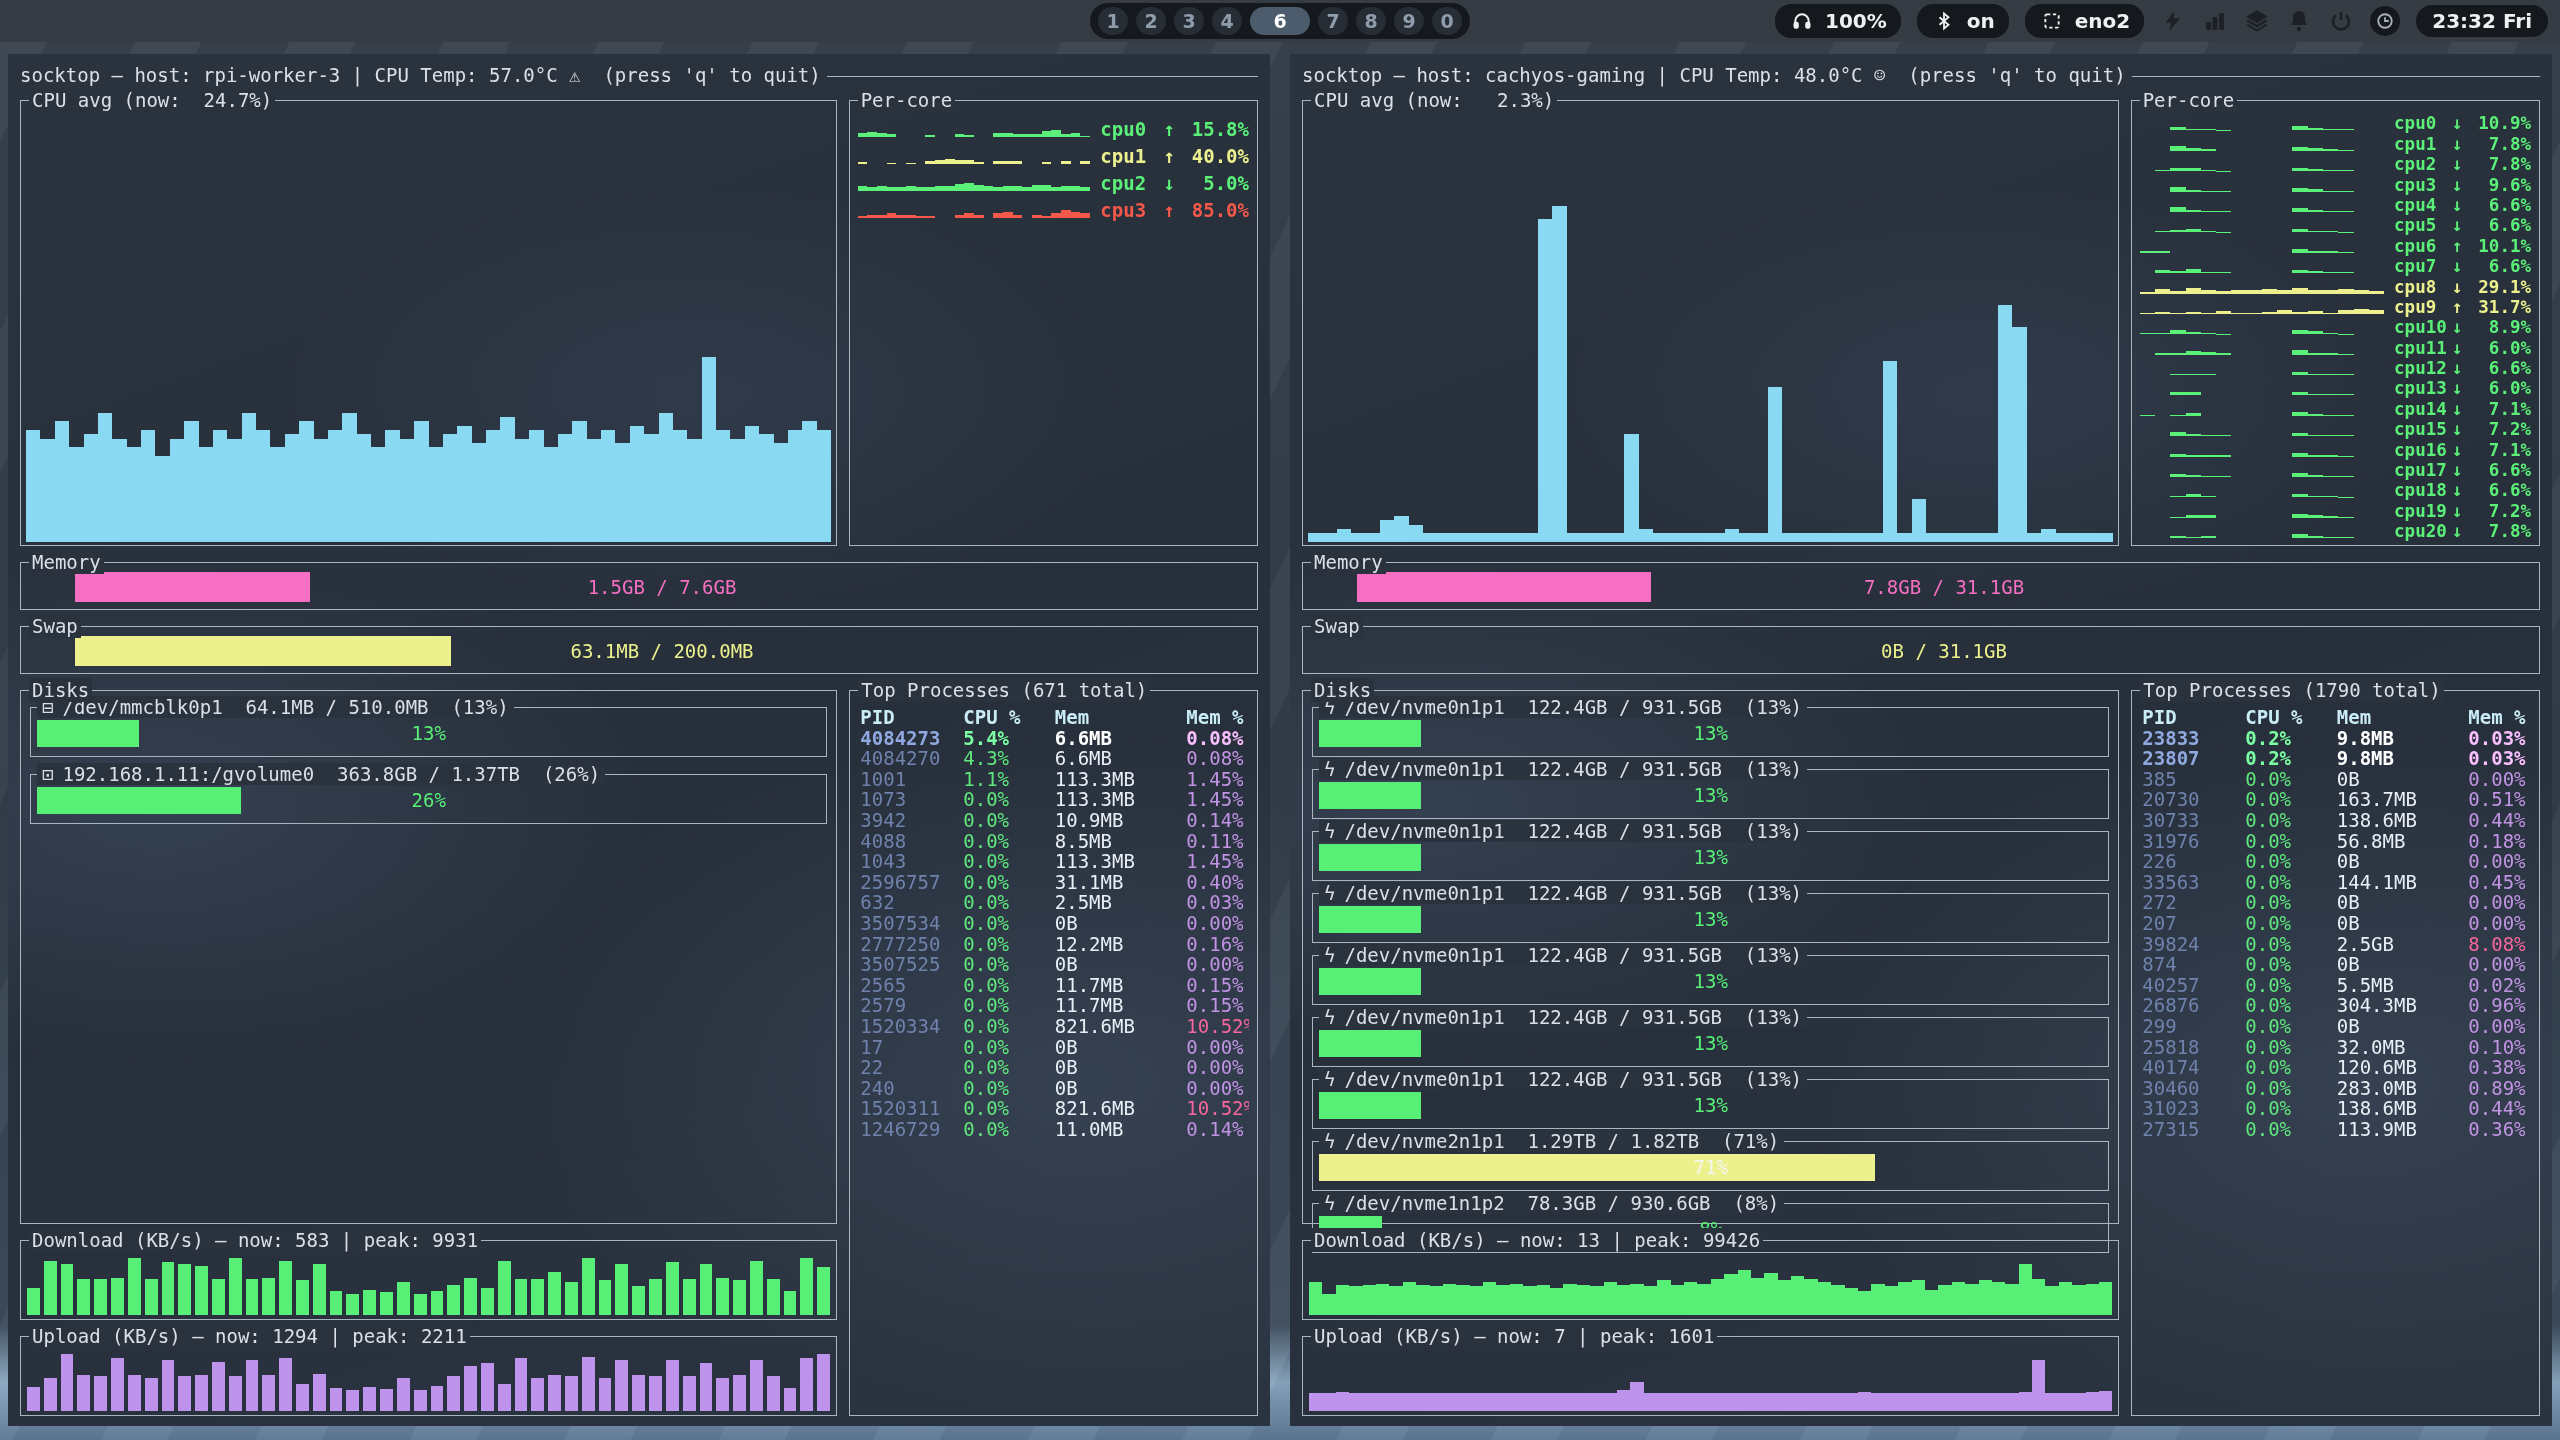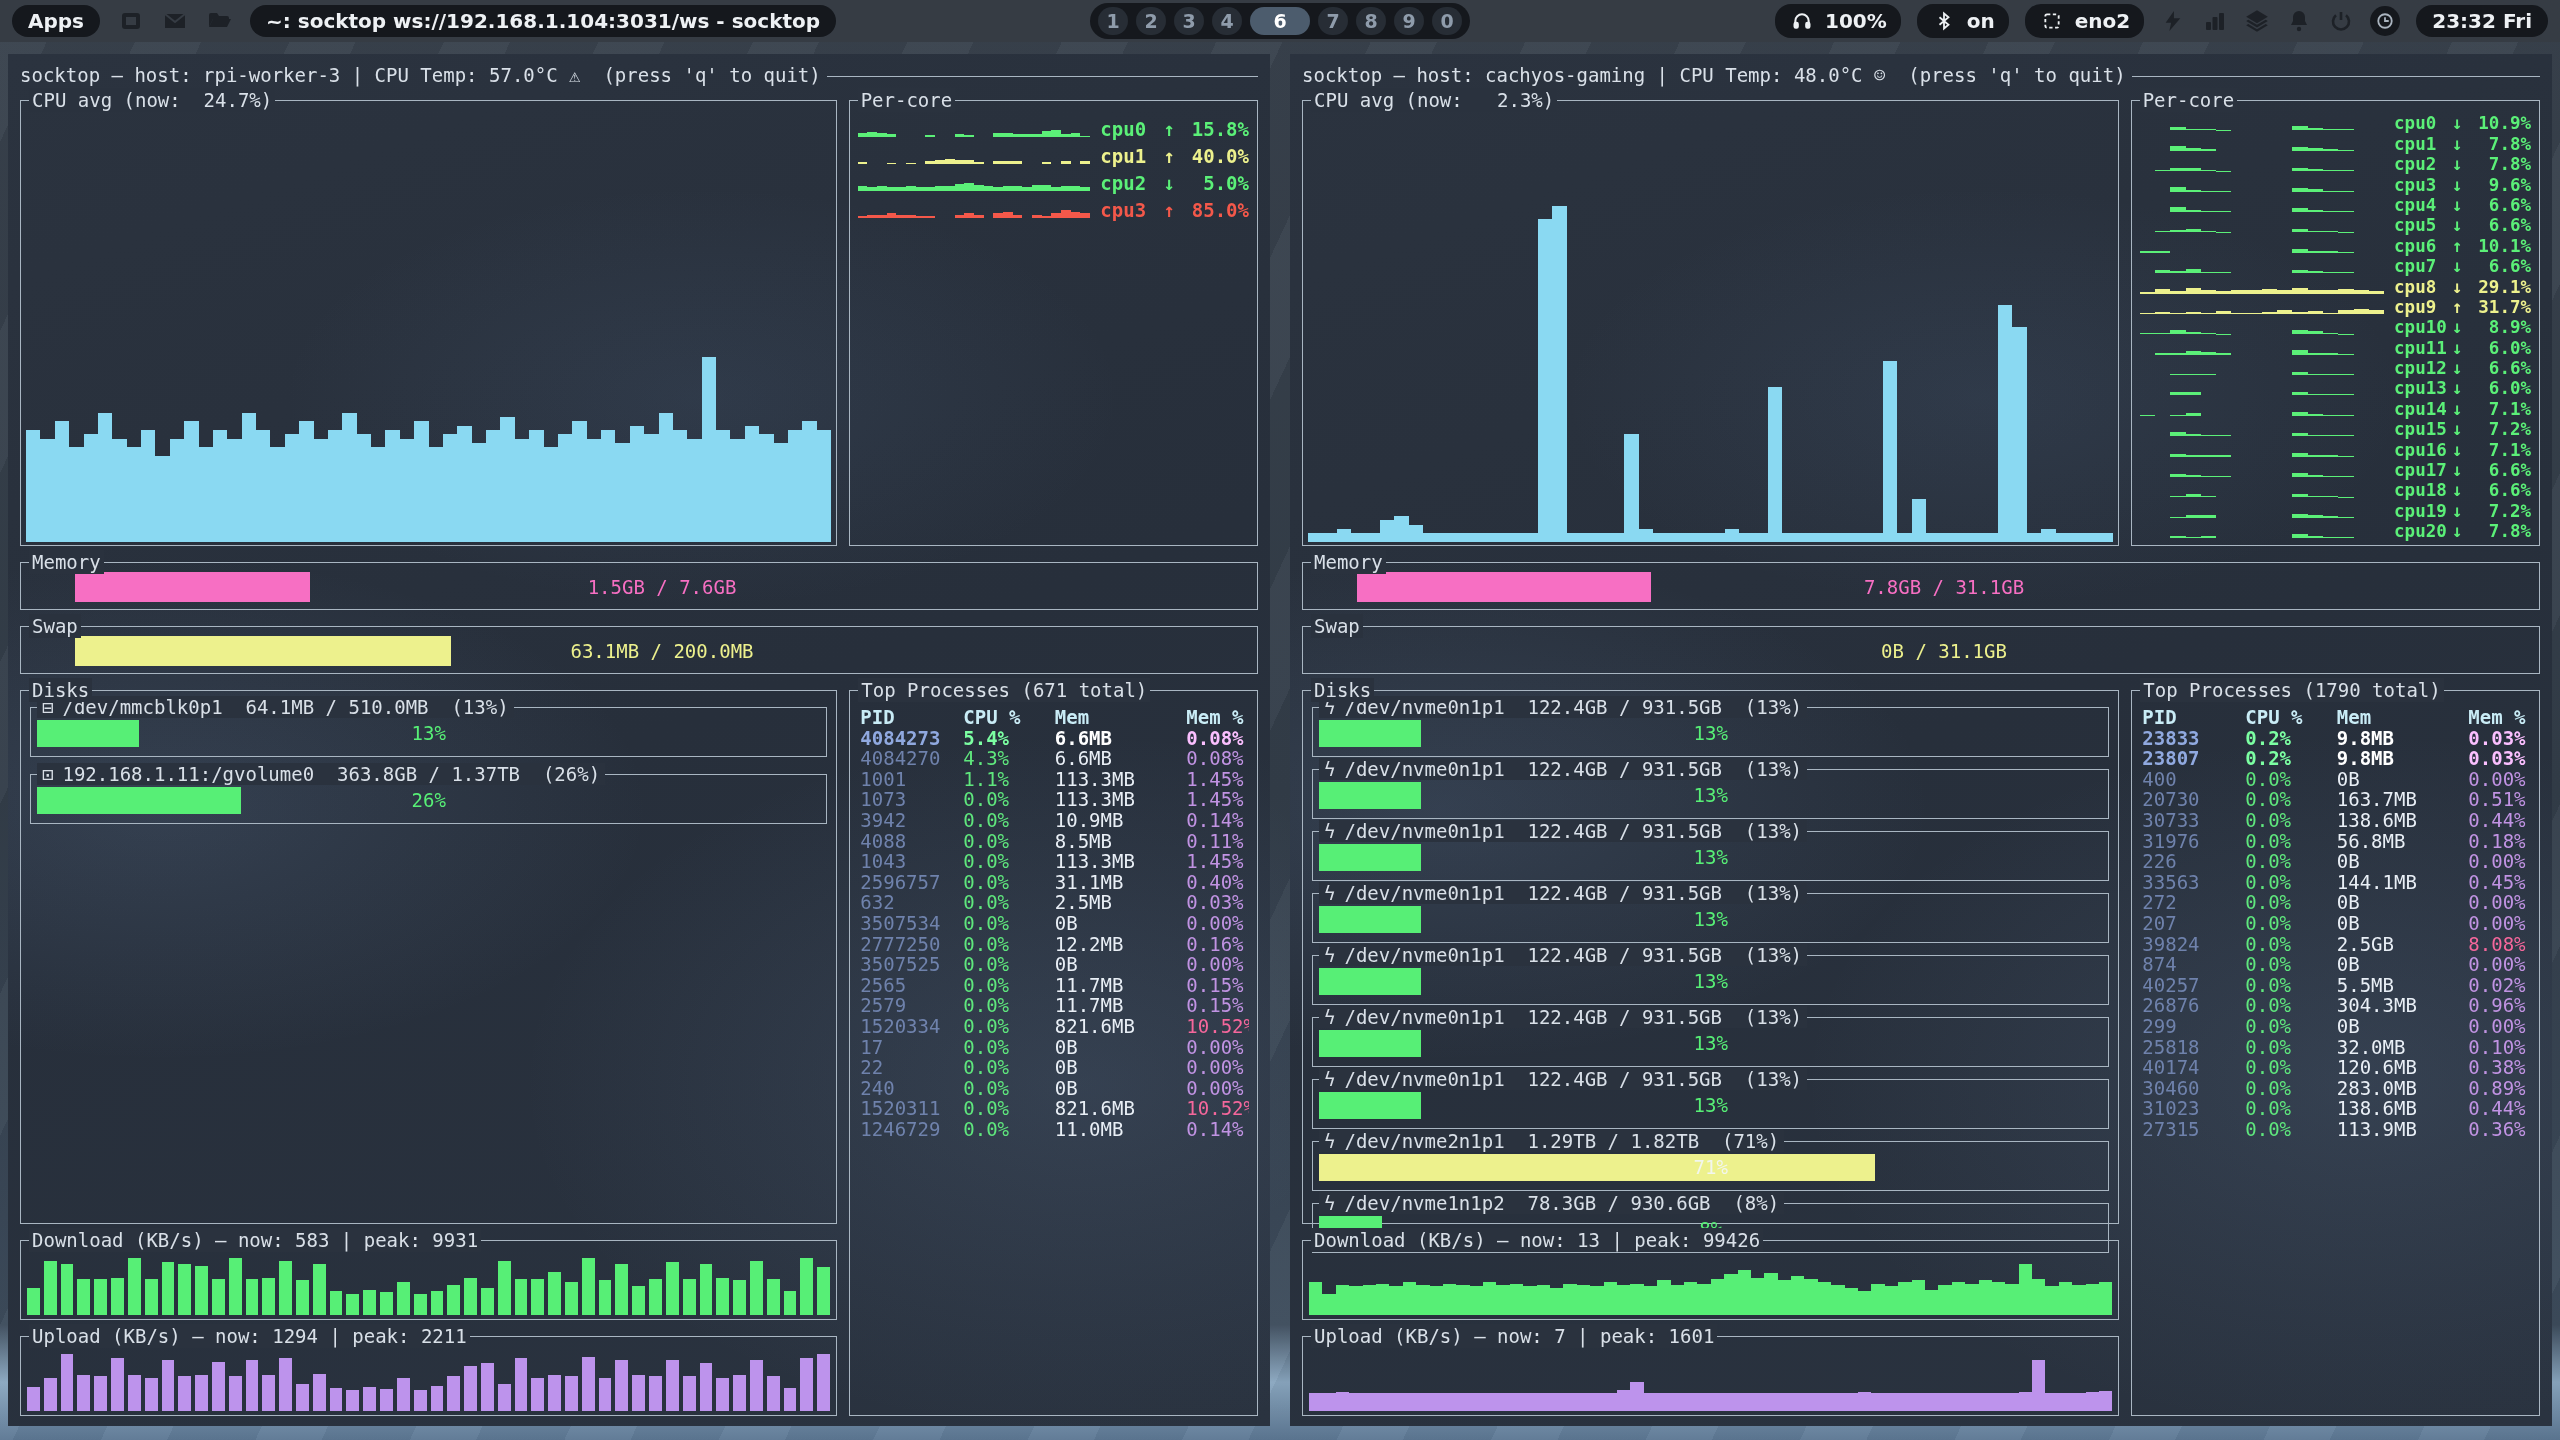"Apps" div.tb-left { html: <div> <div>Apps</div> <span> <svg> <rect></rect> <rect></rect> </svg> </span> <span> <svg> <path></path> <path></path> </svg> </span> <span> <svg> <path></path> <path></path> </svg> </span> <div>~: socktop ws://192.168.1.104:3031/ws - socktop</div> </div> -> none }
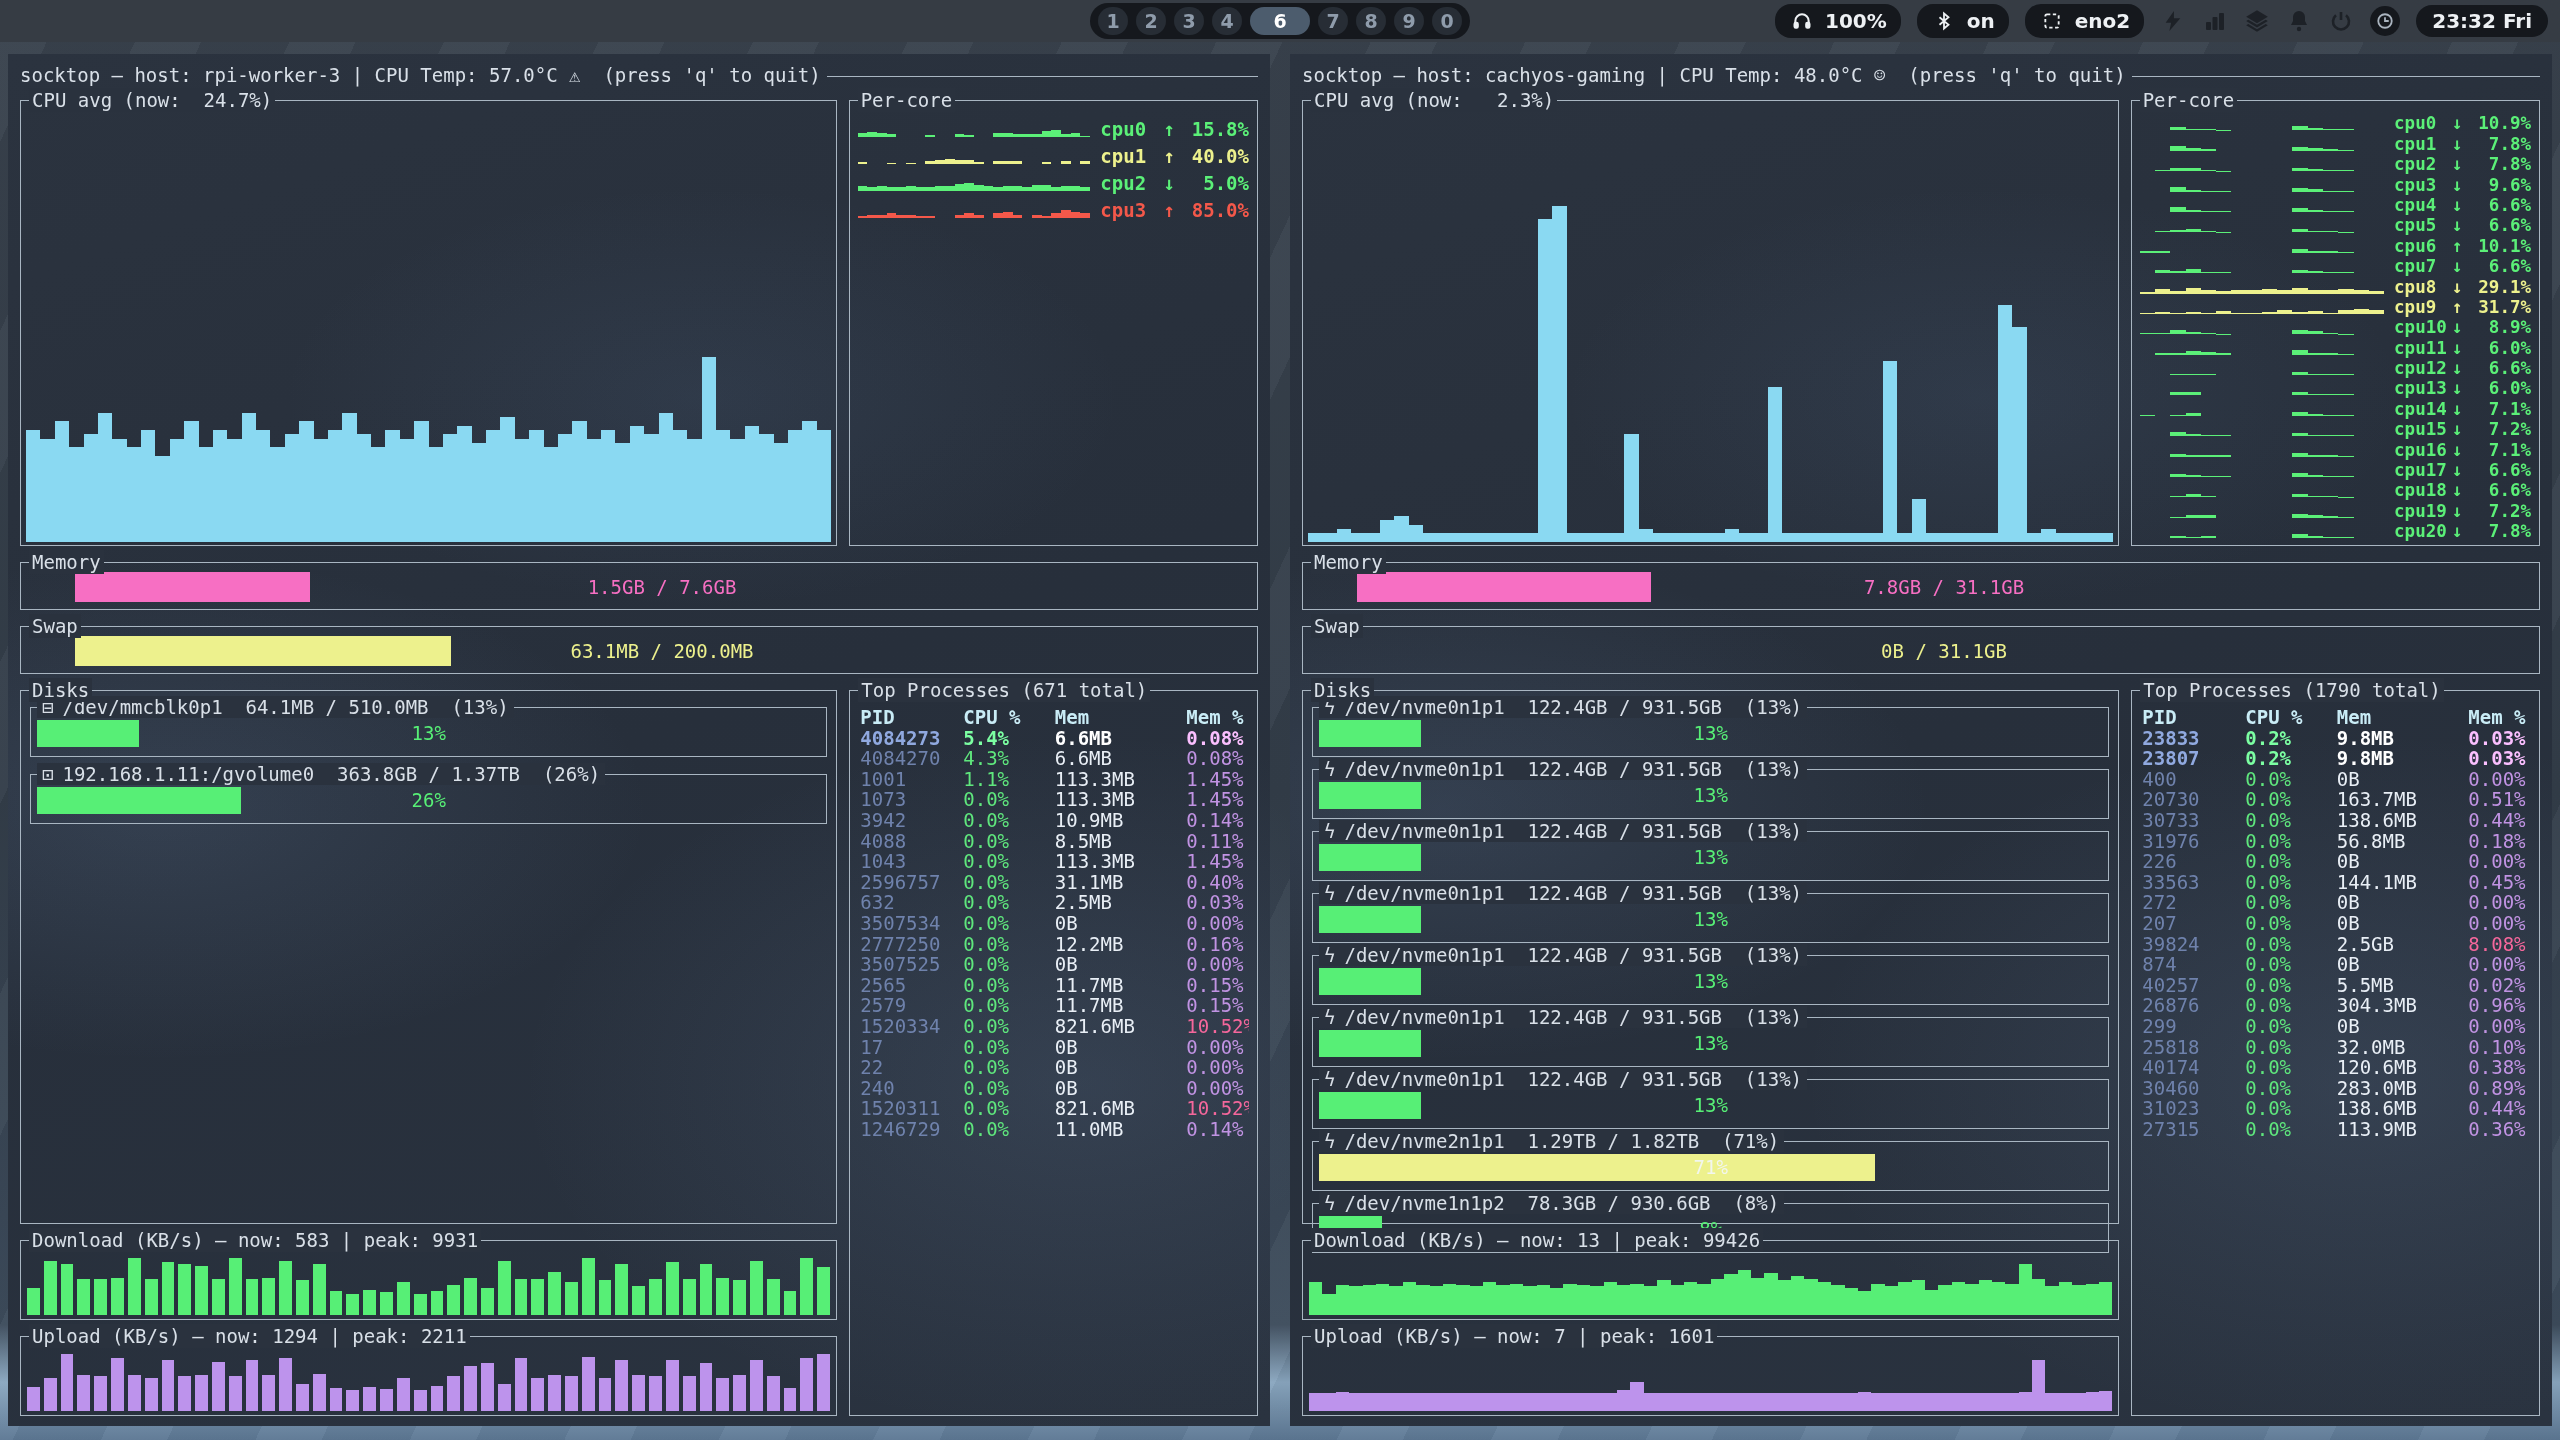"400" span.pid { text: 400 -> 385 }
